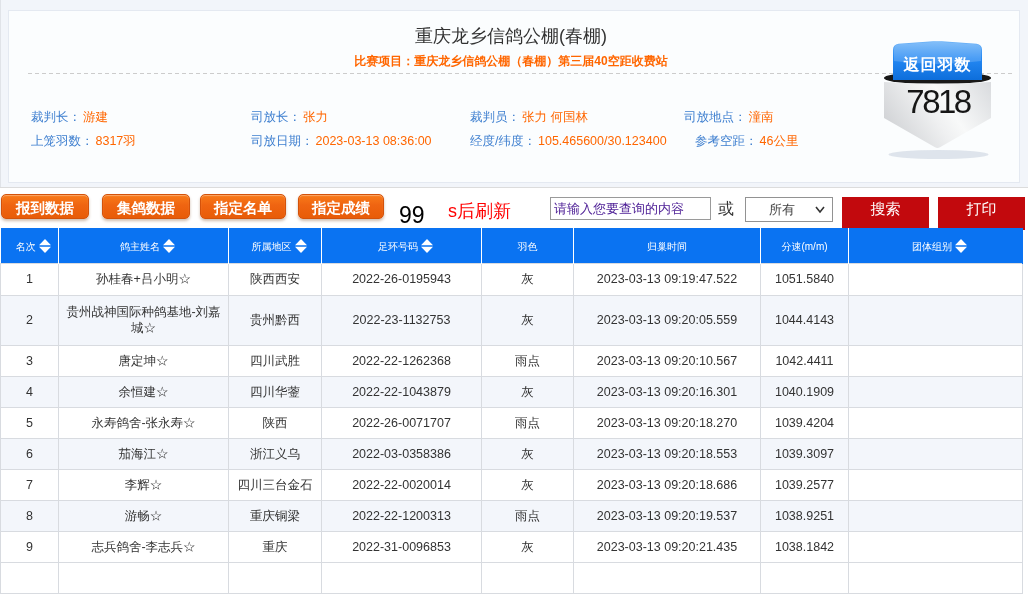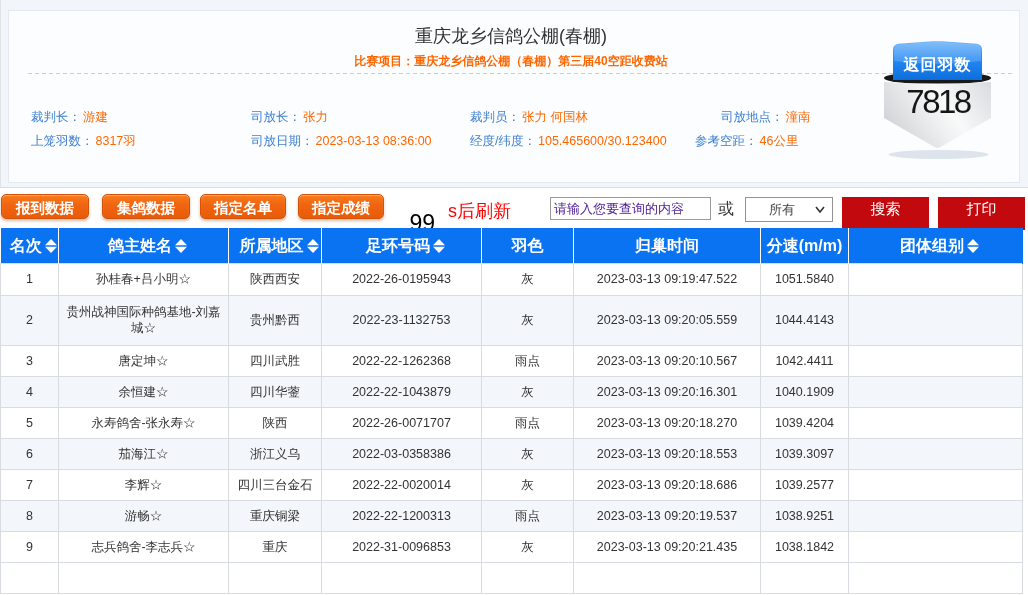"司放地点： 潼南" div.inf { left: 721px -> 684px }
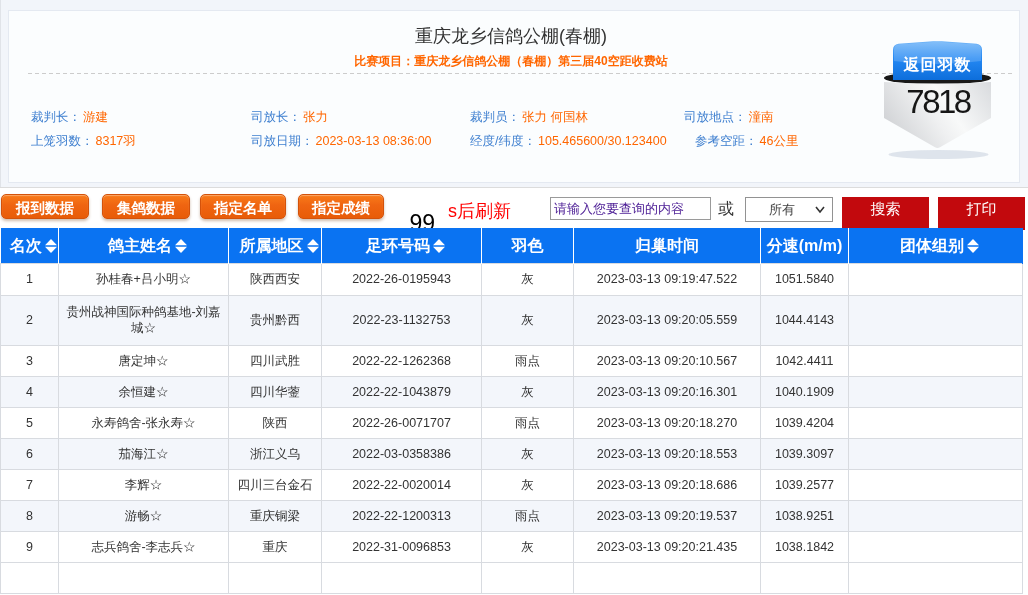"99" .num99 { text-align: right -> left; top: 22px -> 14px }
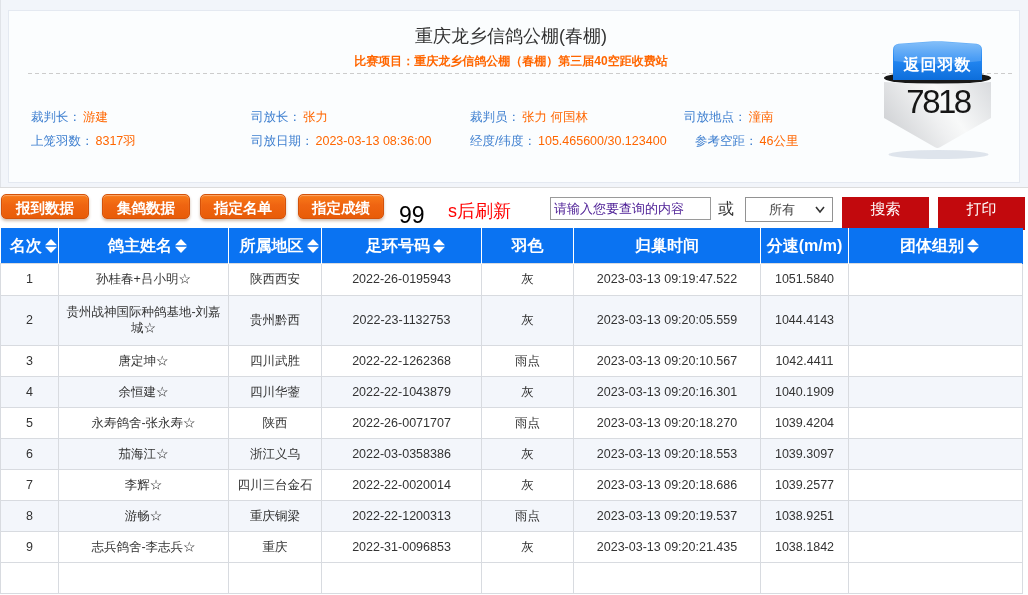"名次" th { font-size: 16px -> 10px; font-weight: bold -> normal }
